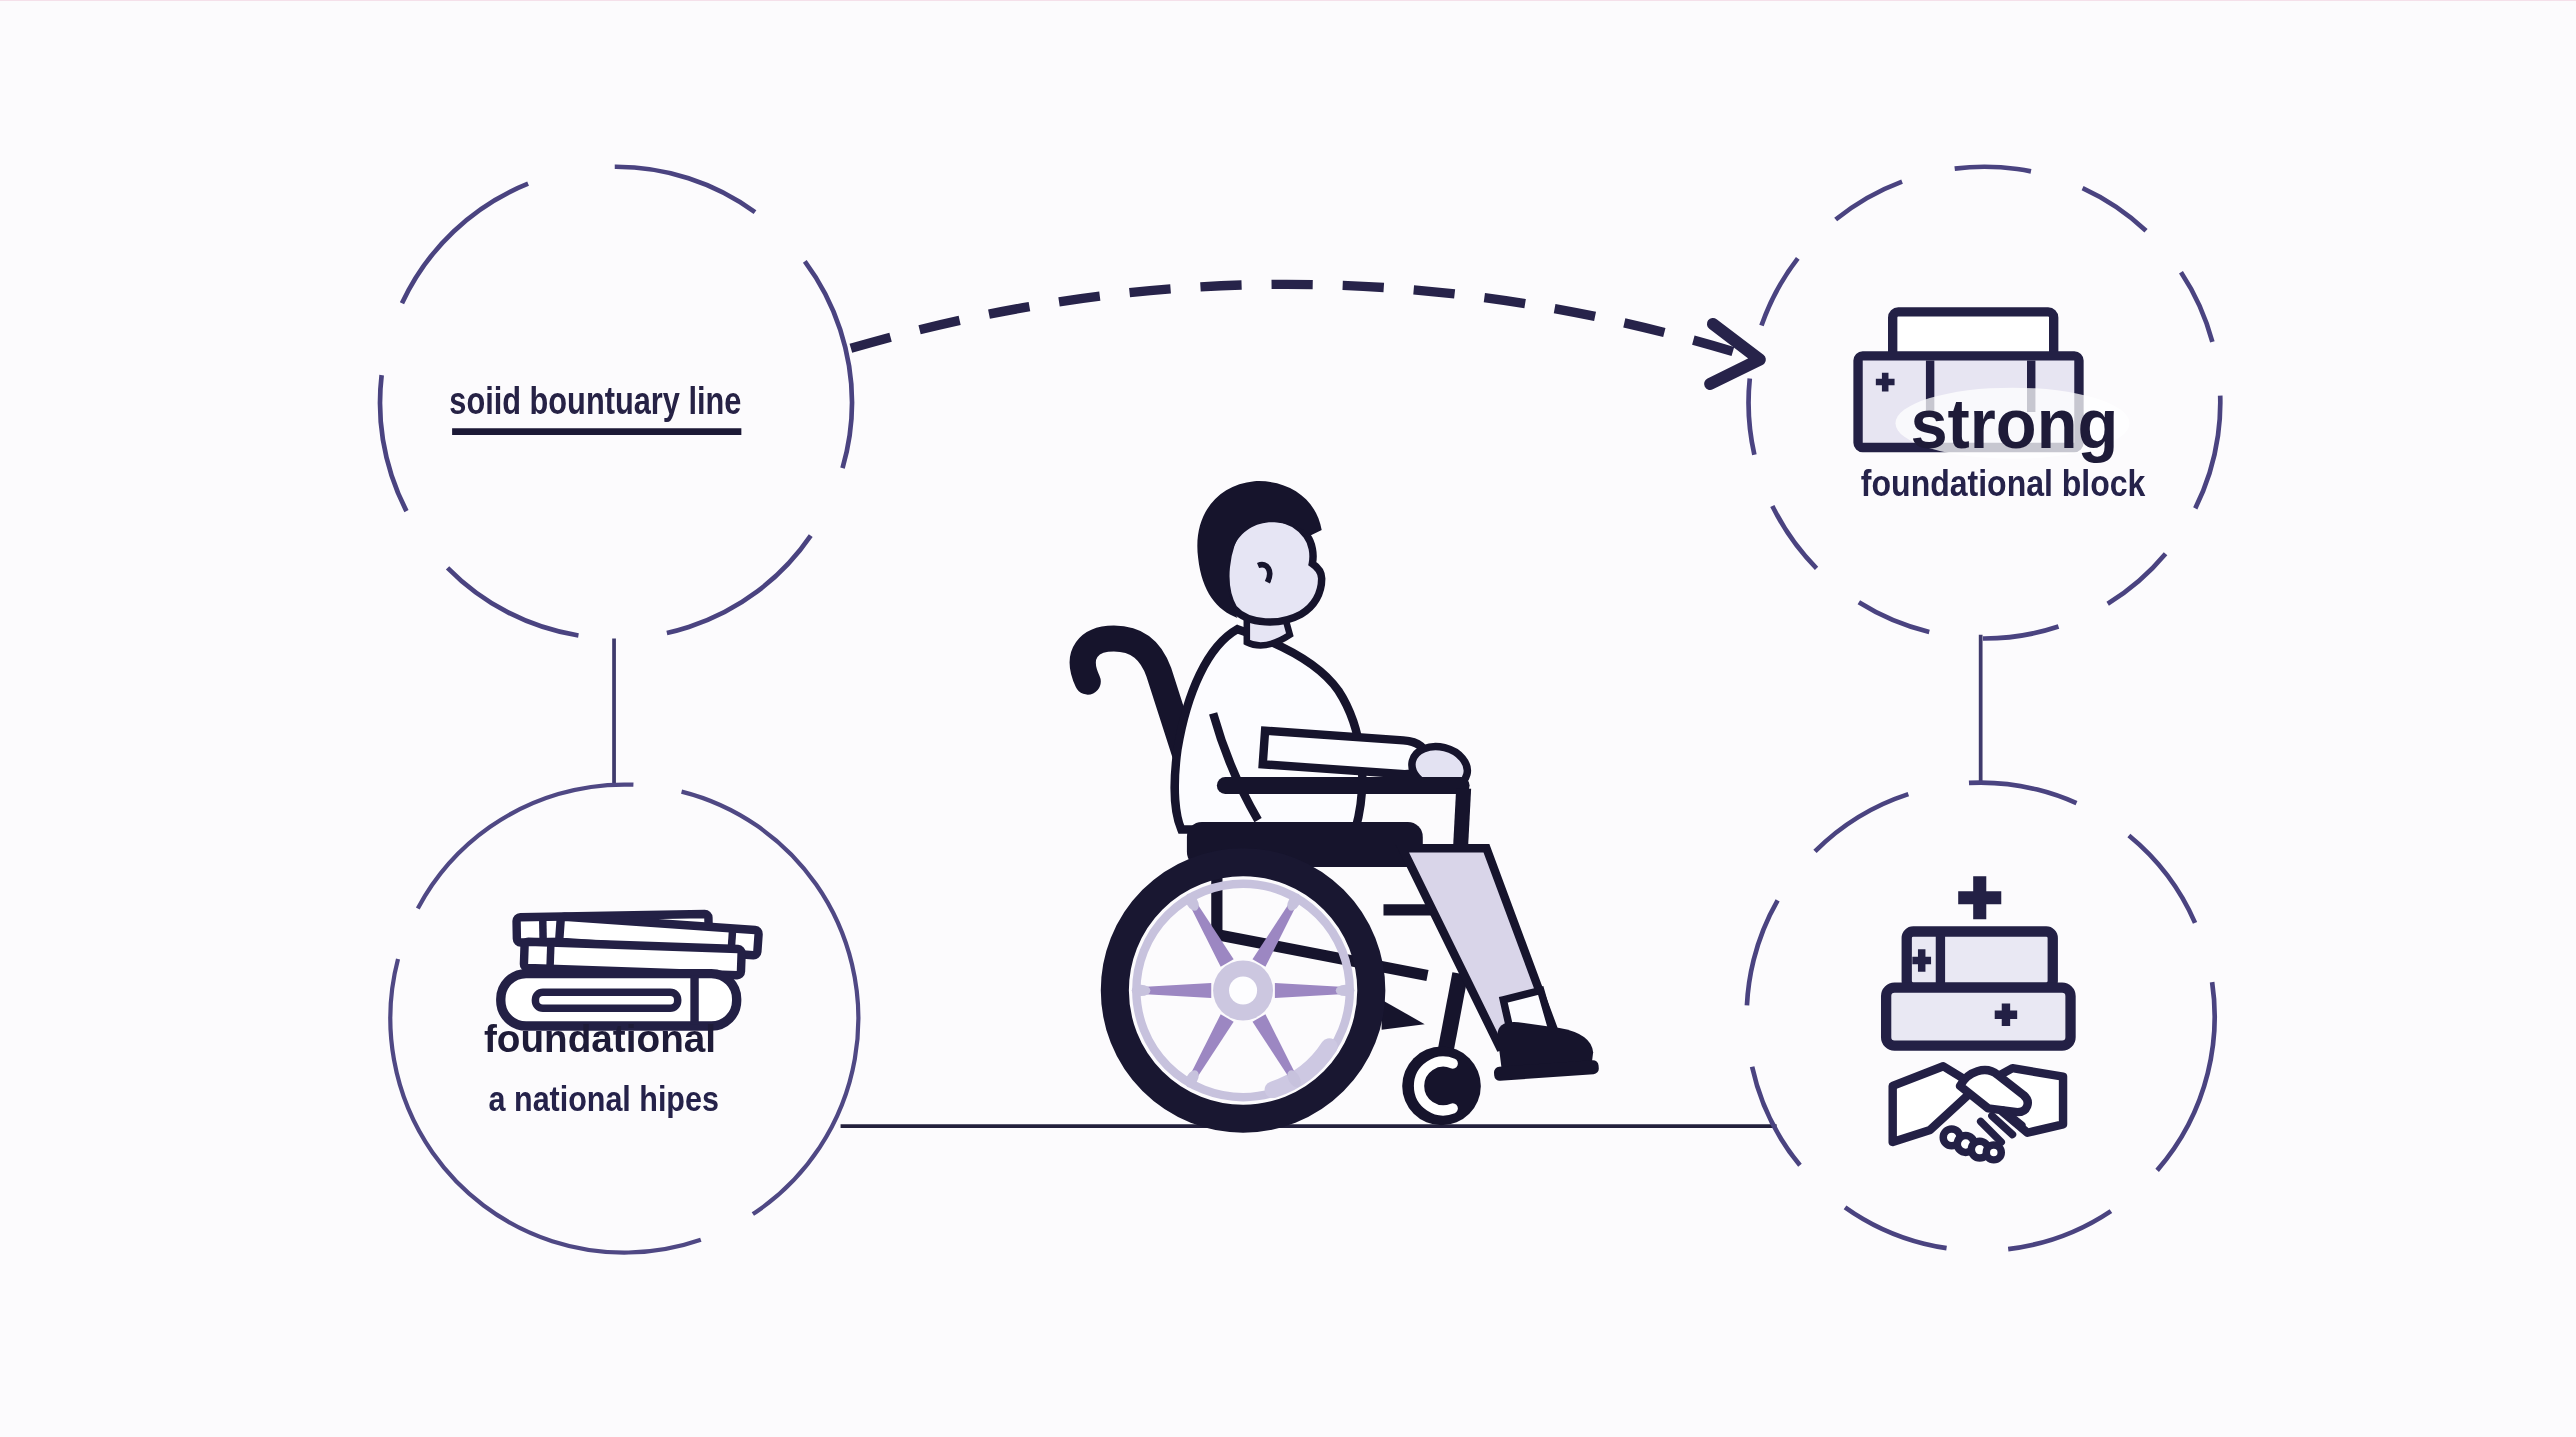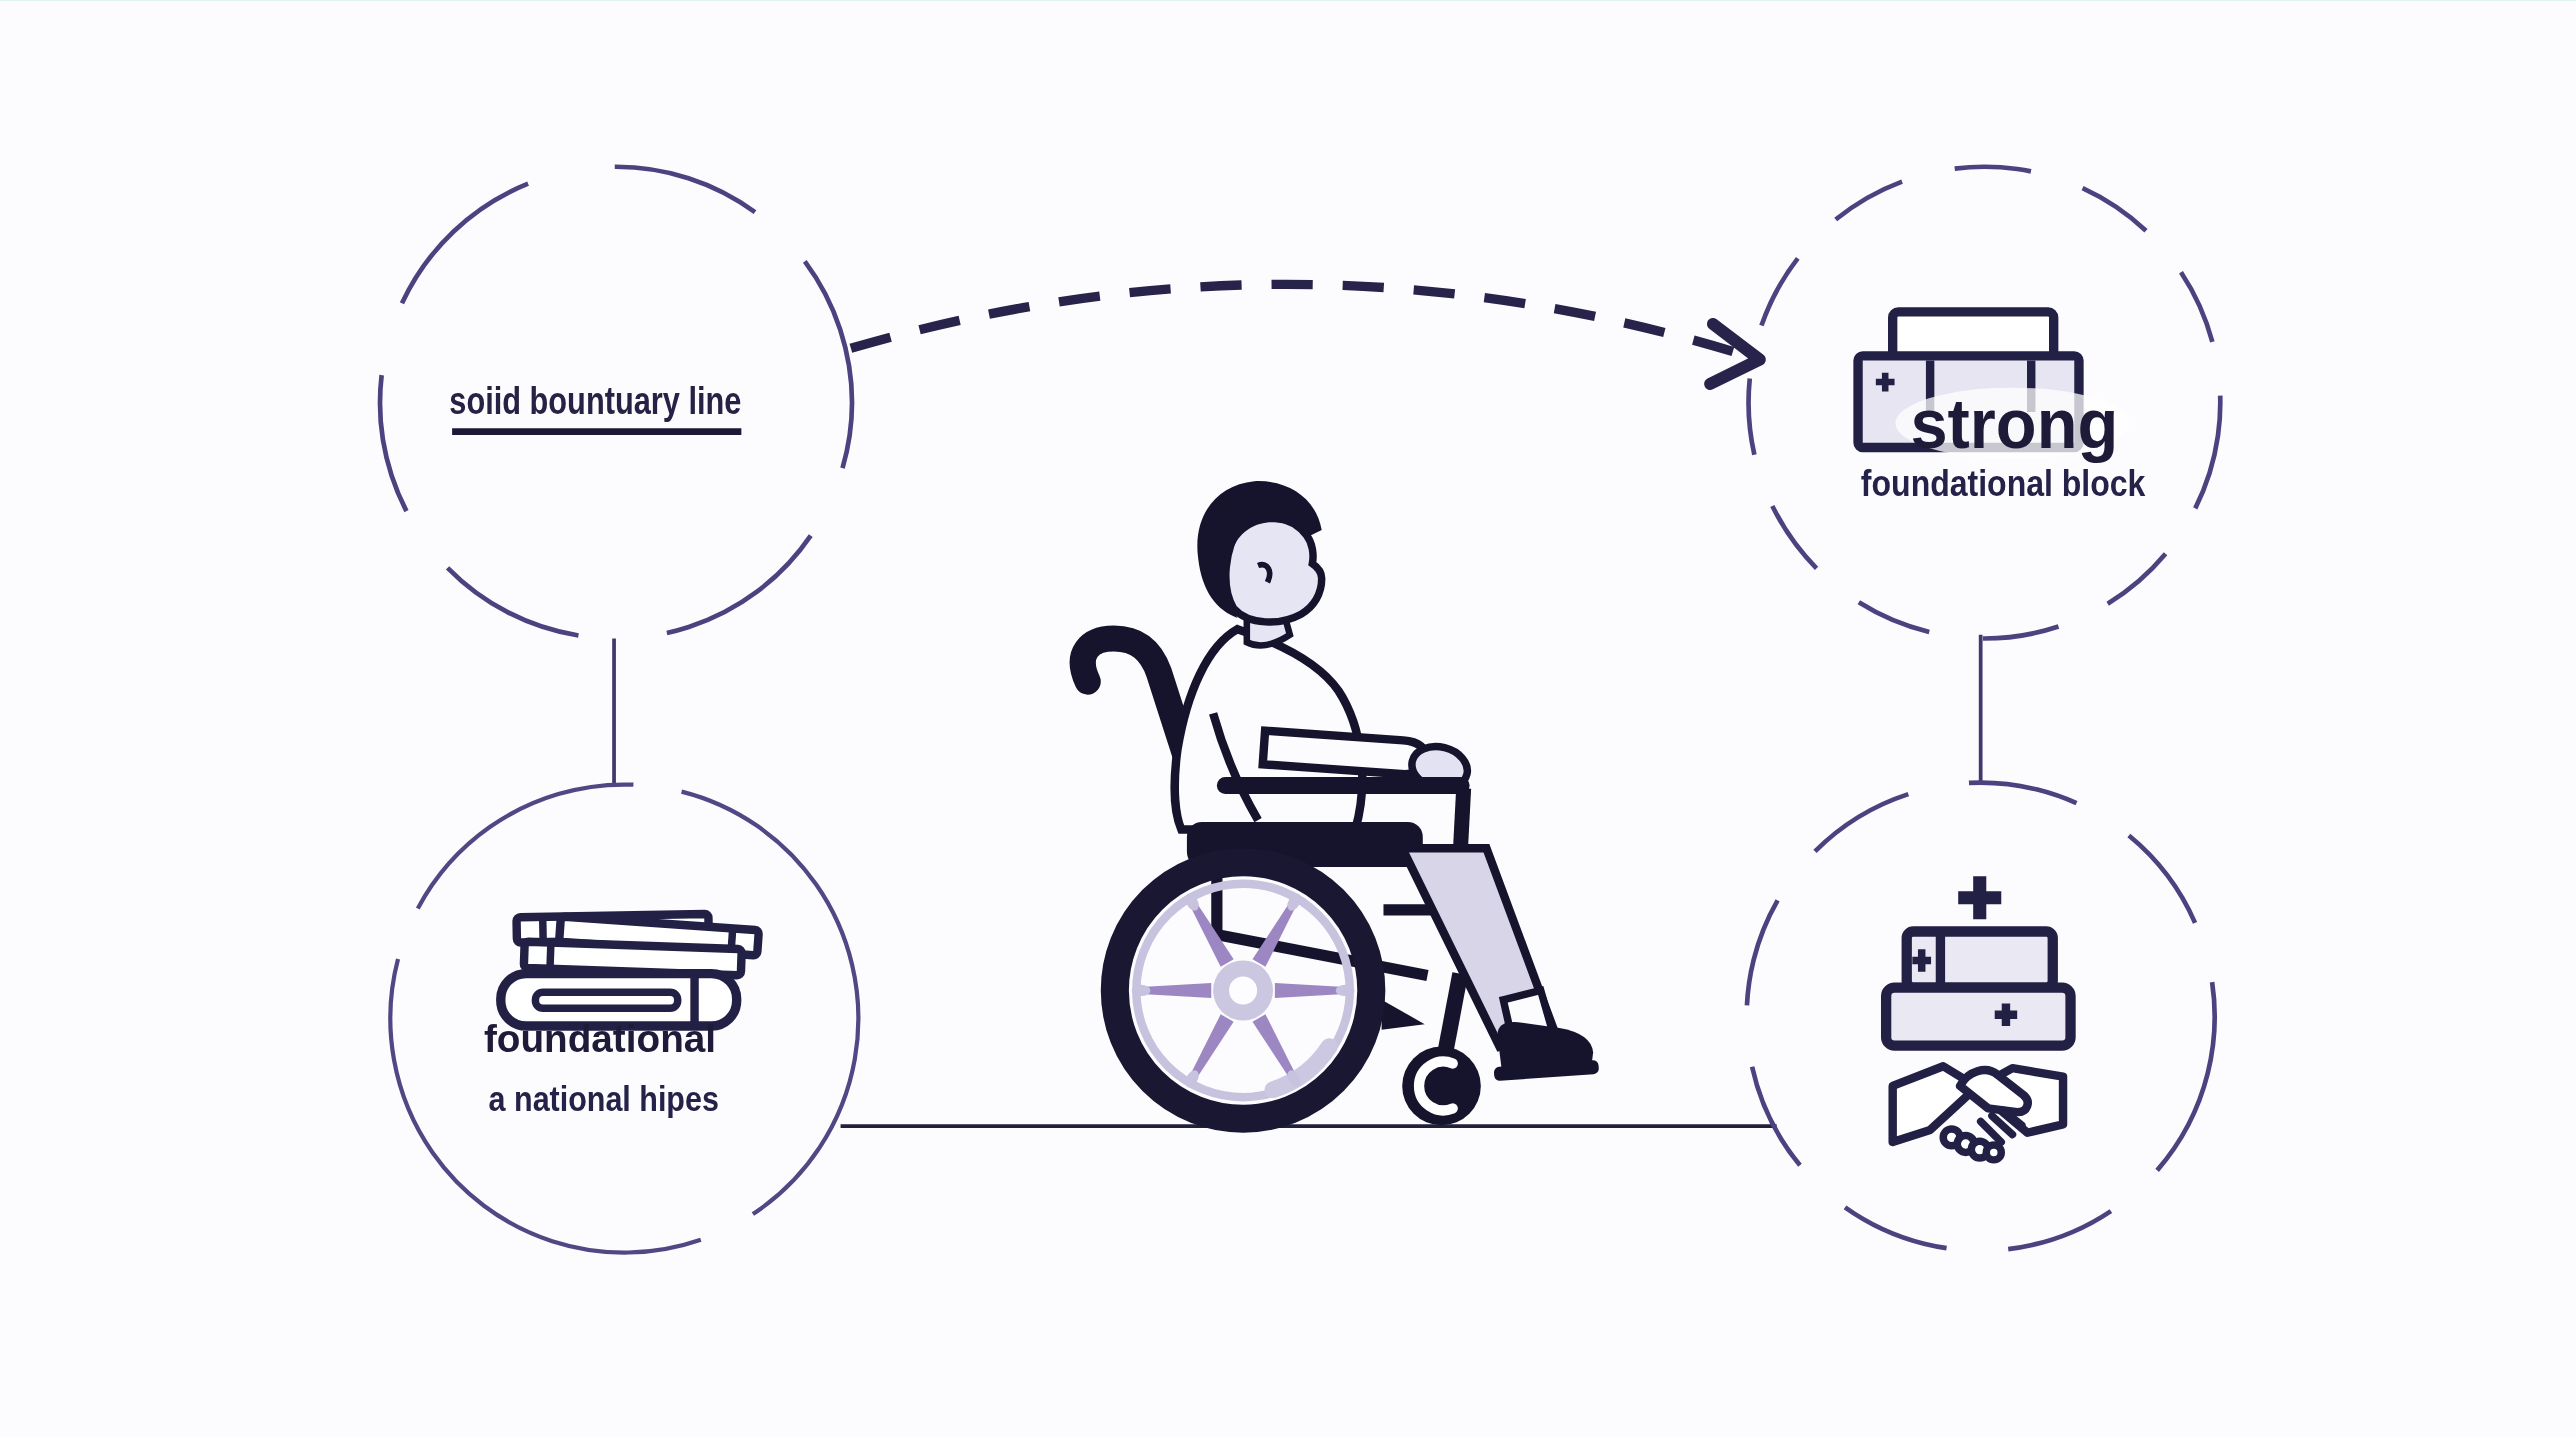"soiid bountuary line" .canvas { background: #14b8a6 -> #be185d }
